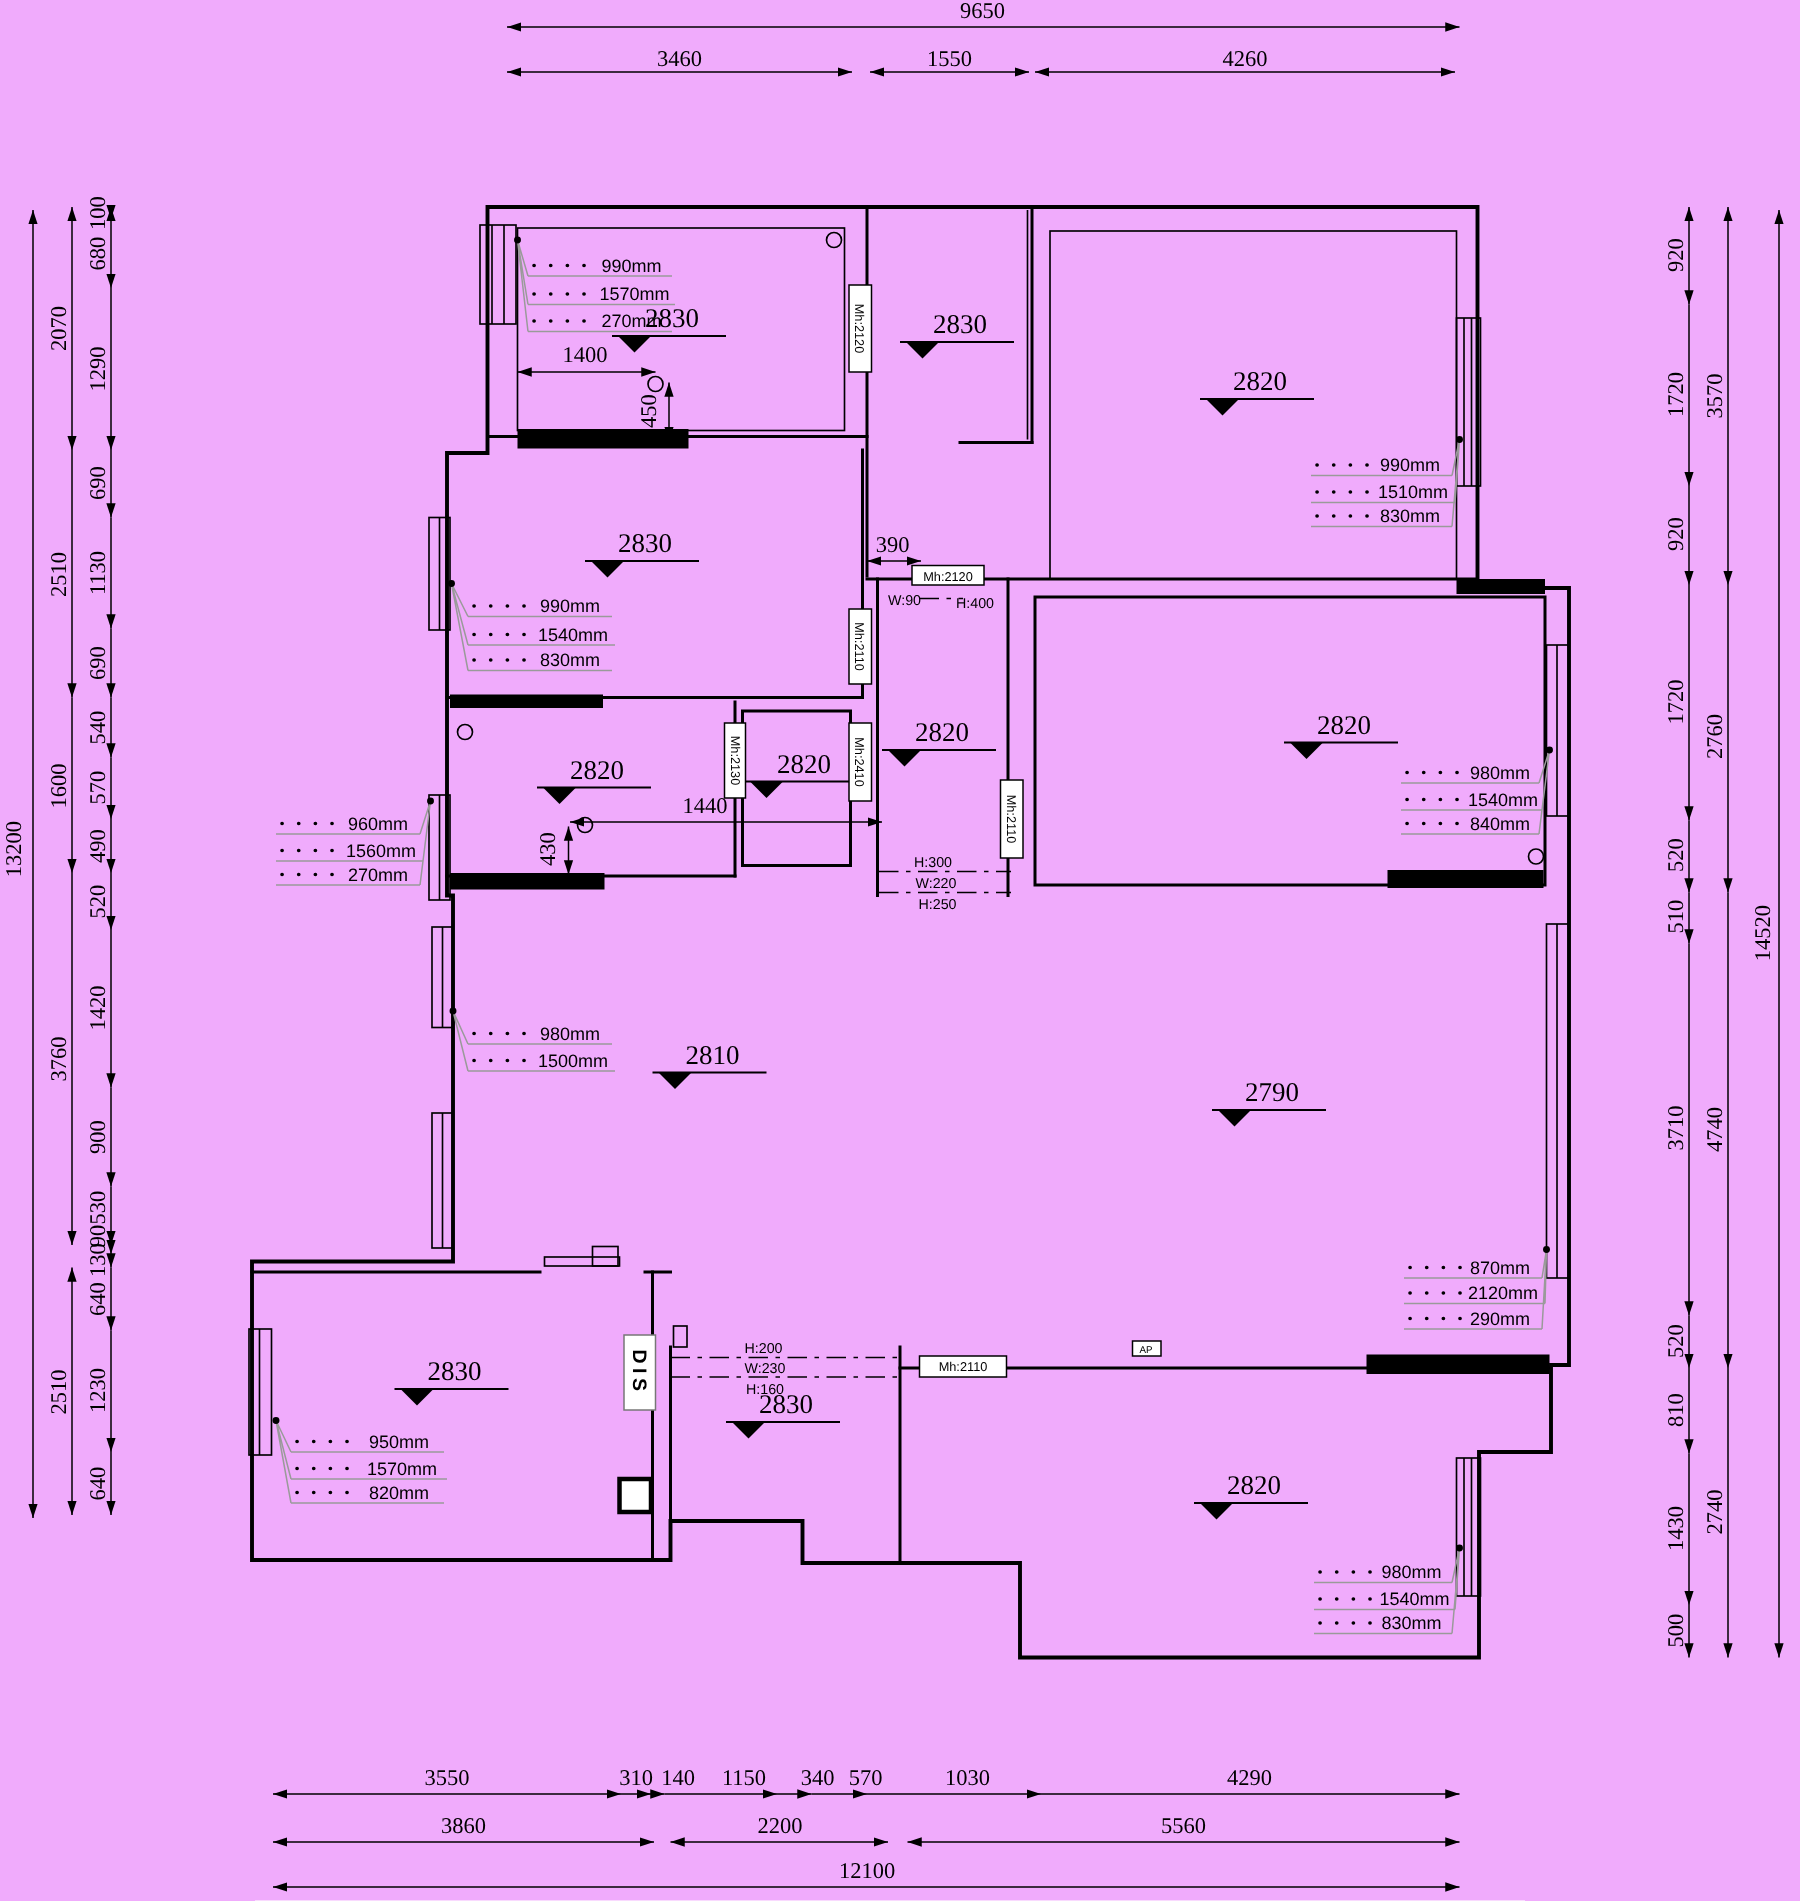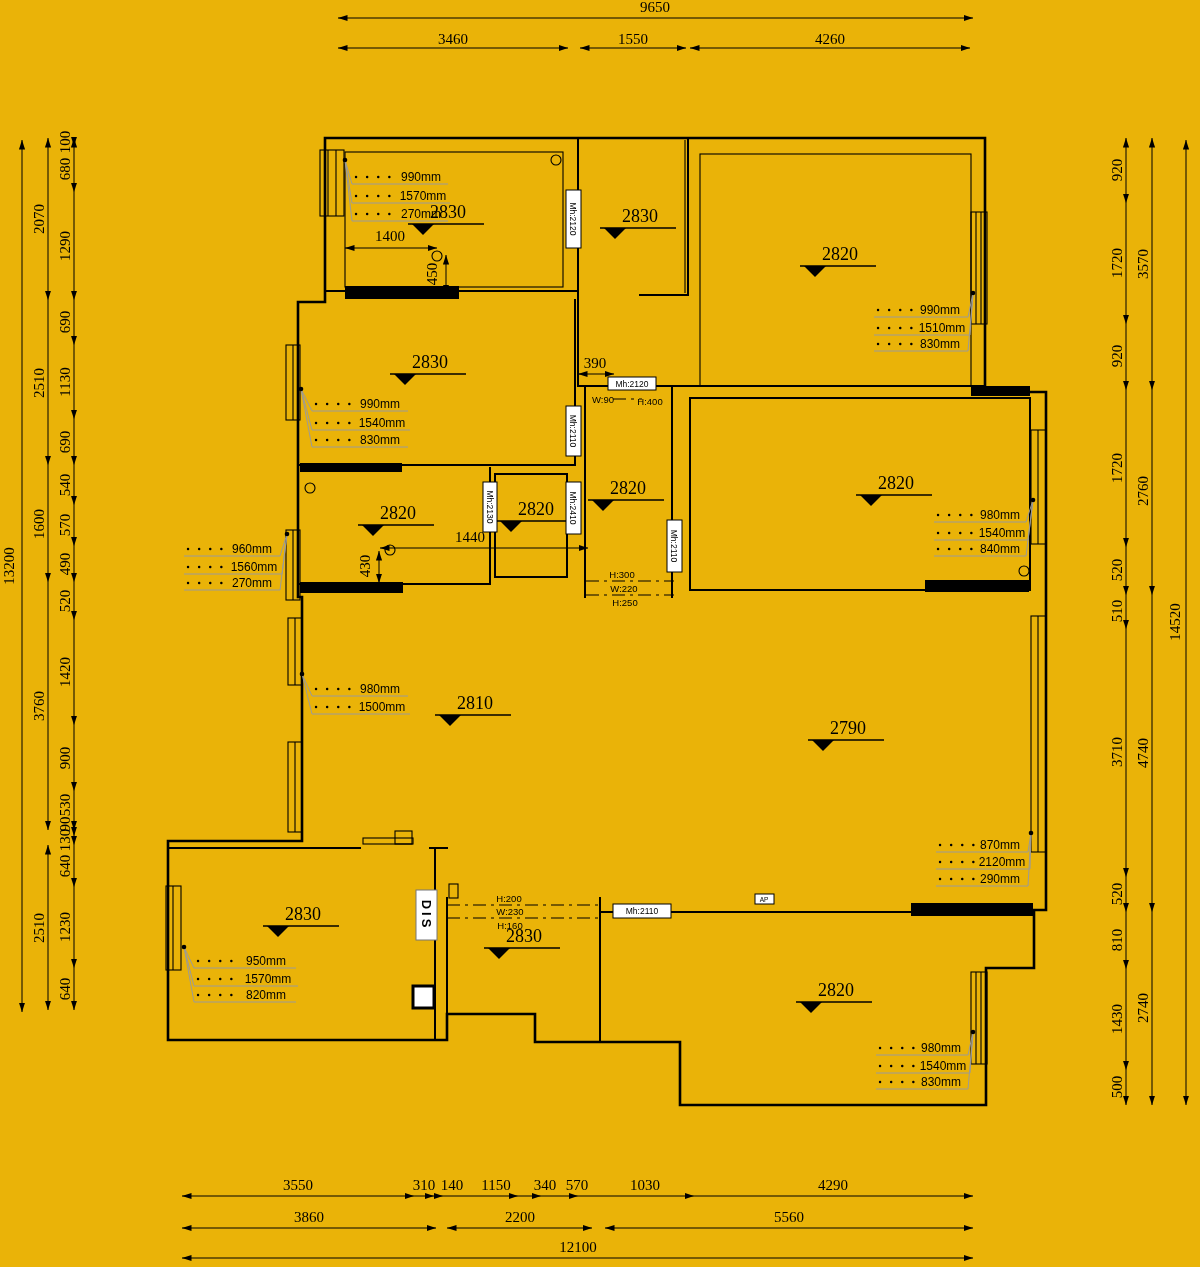"9650" .stage { background: #eab308 -> #f0abfc }
